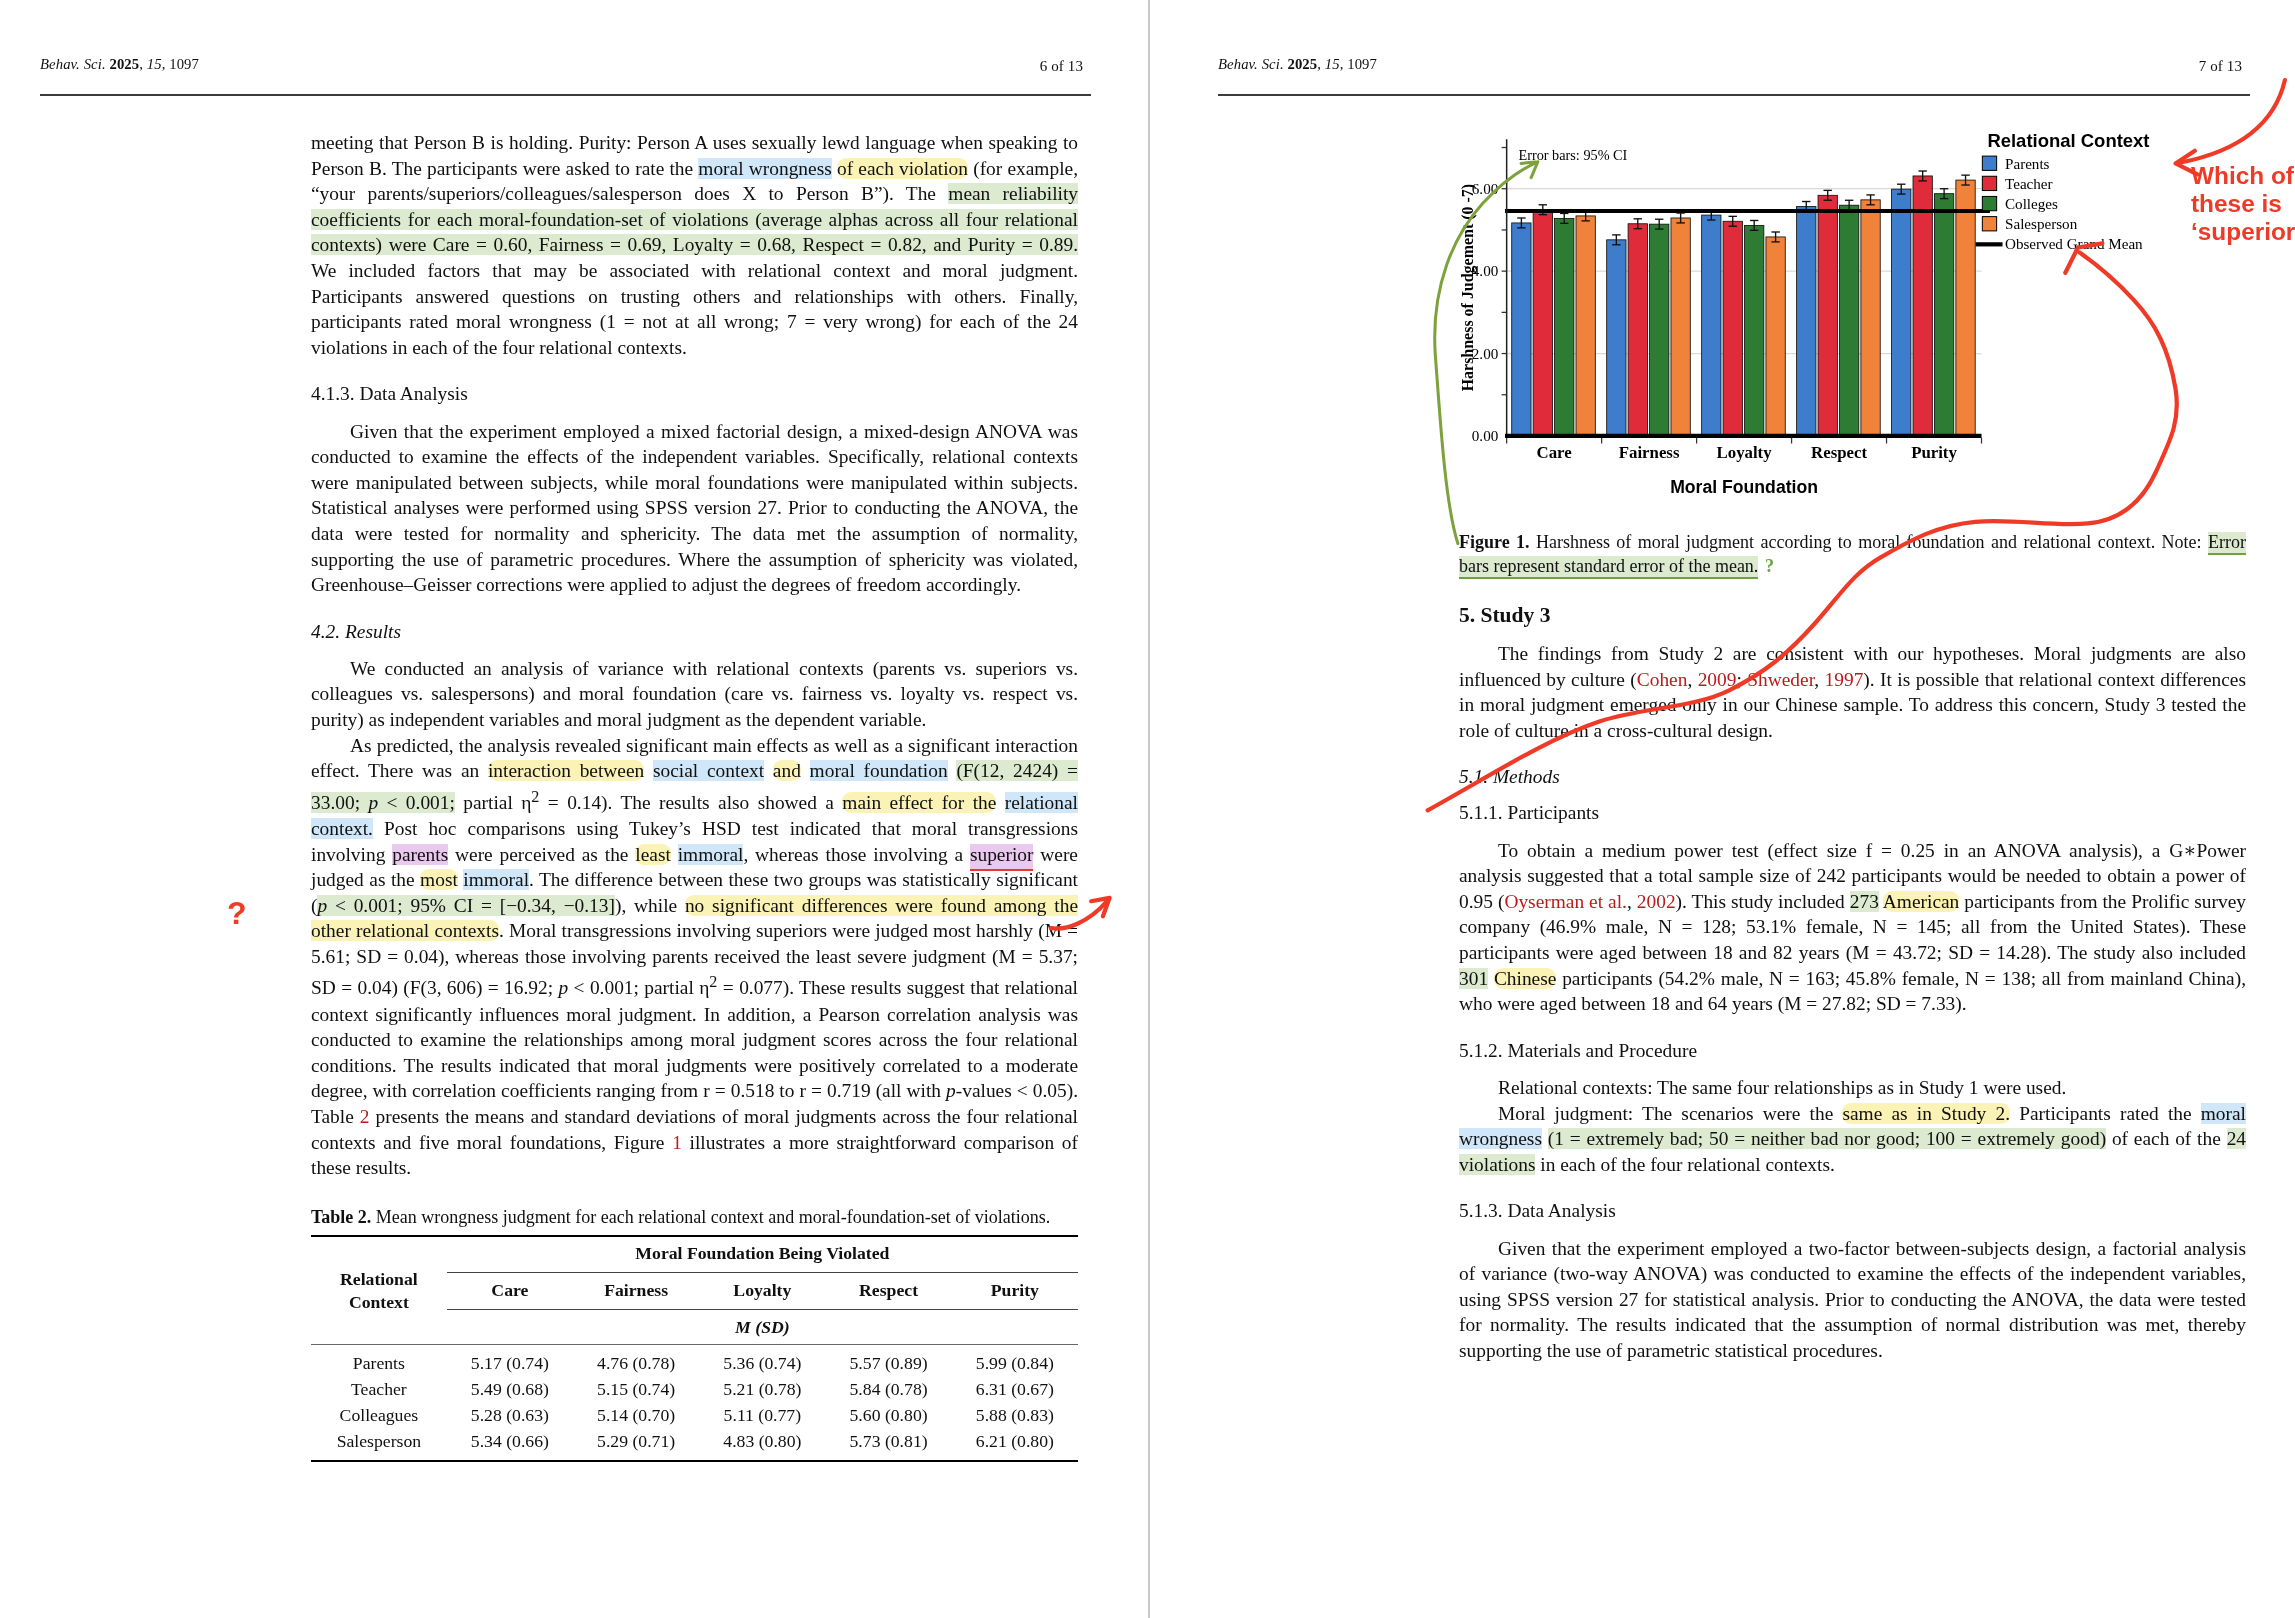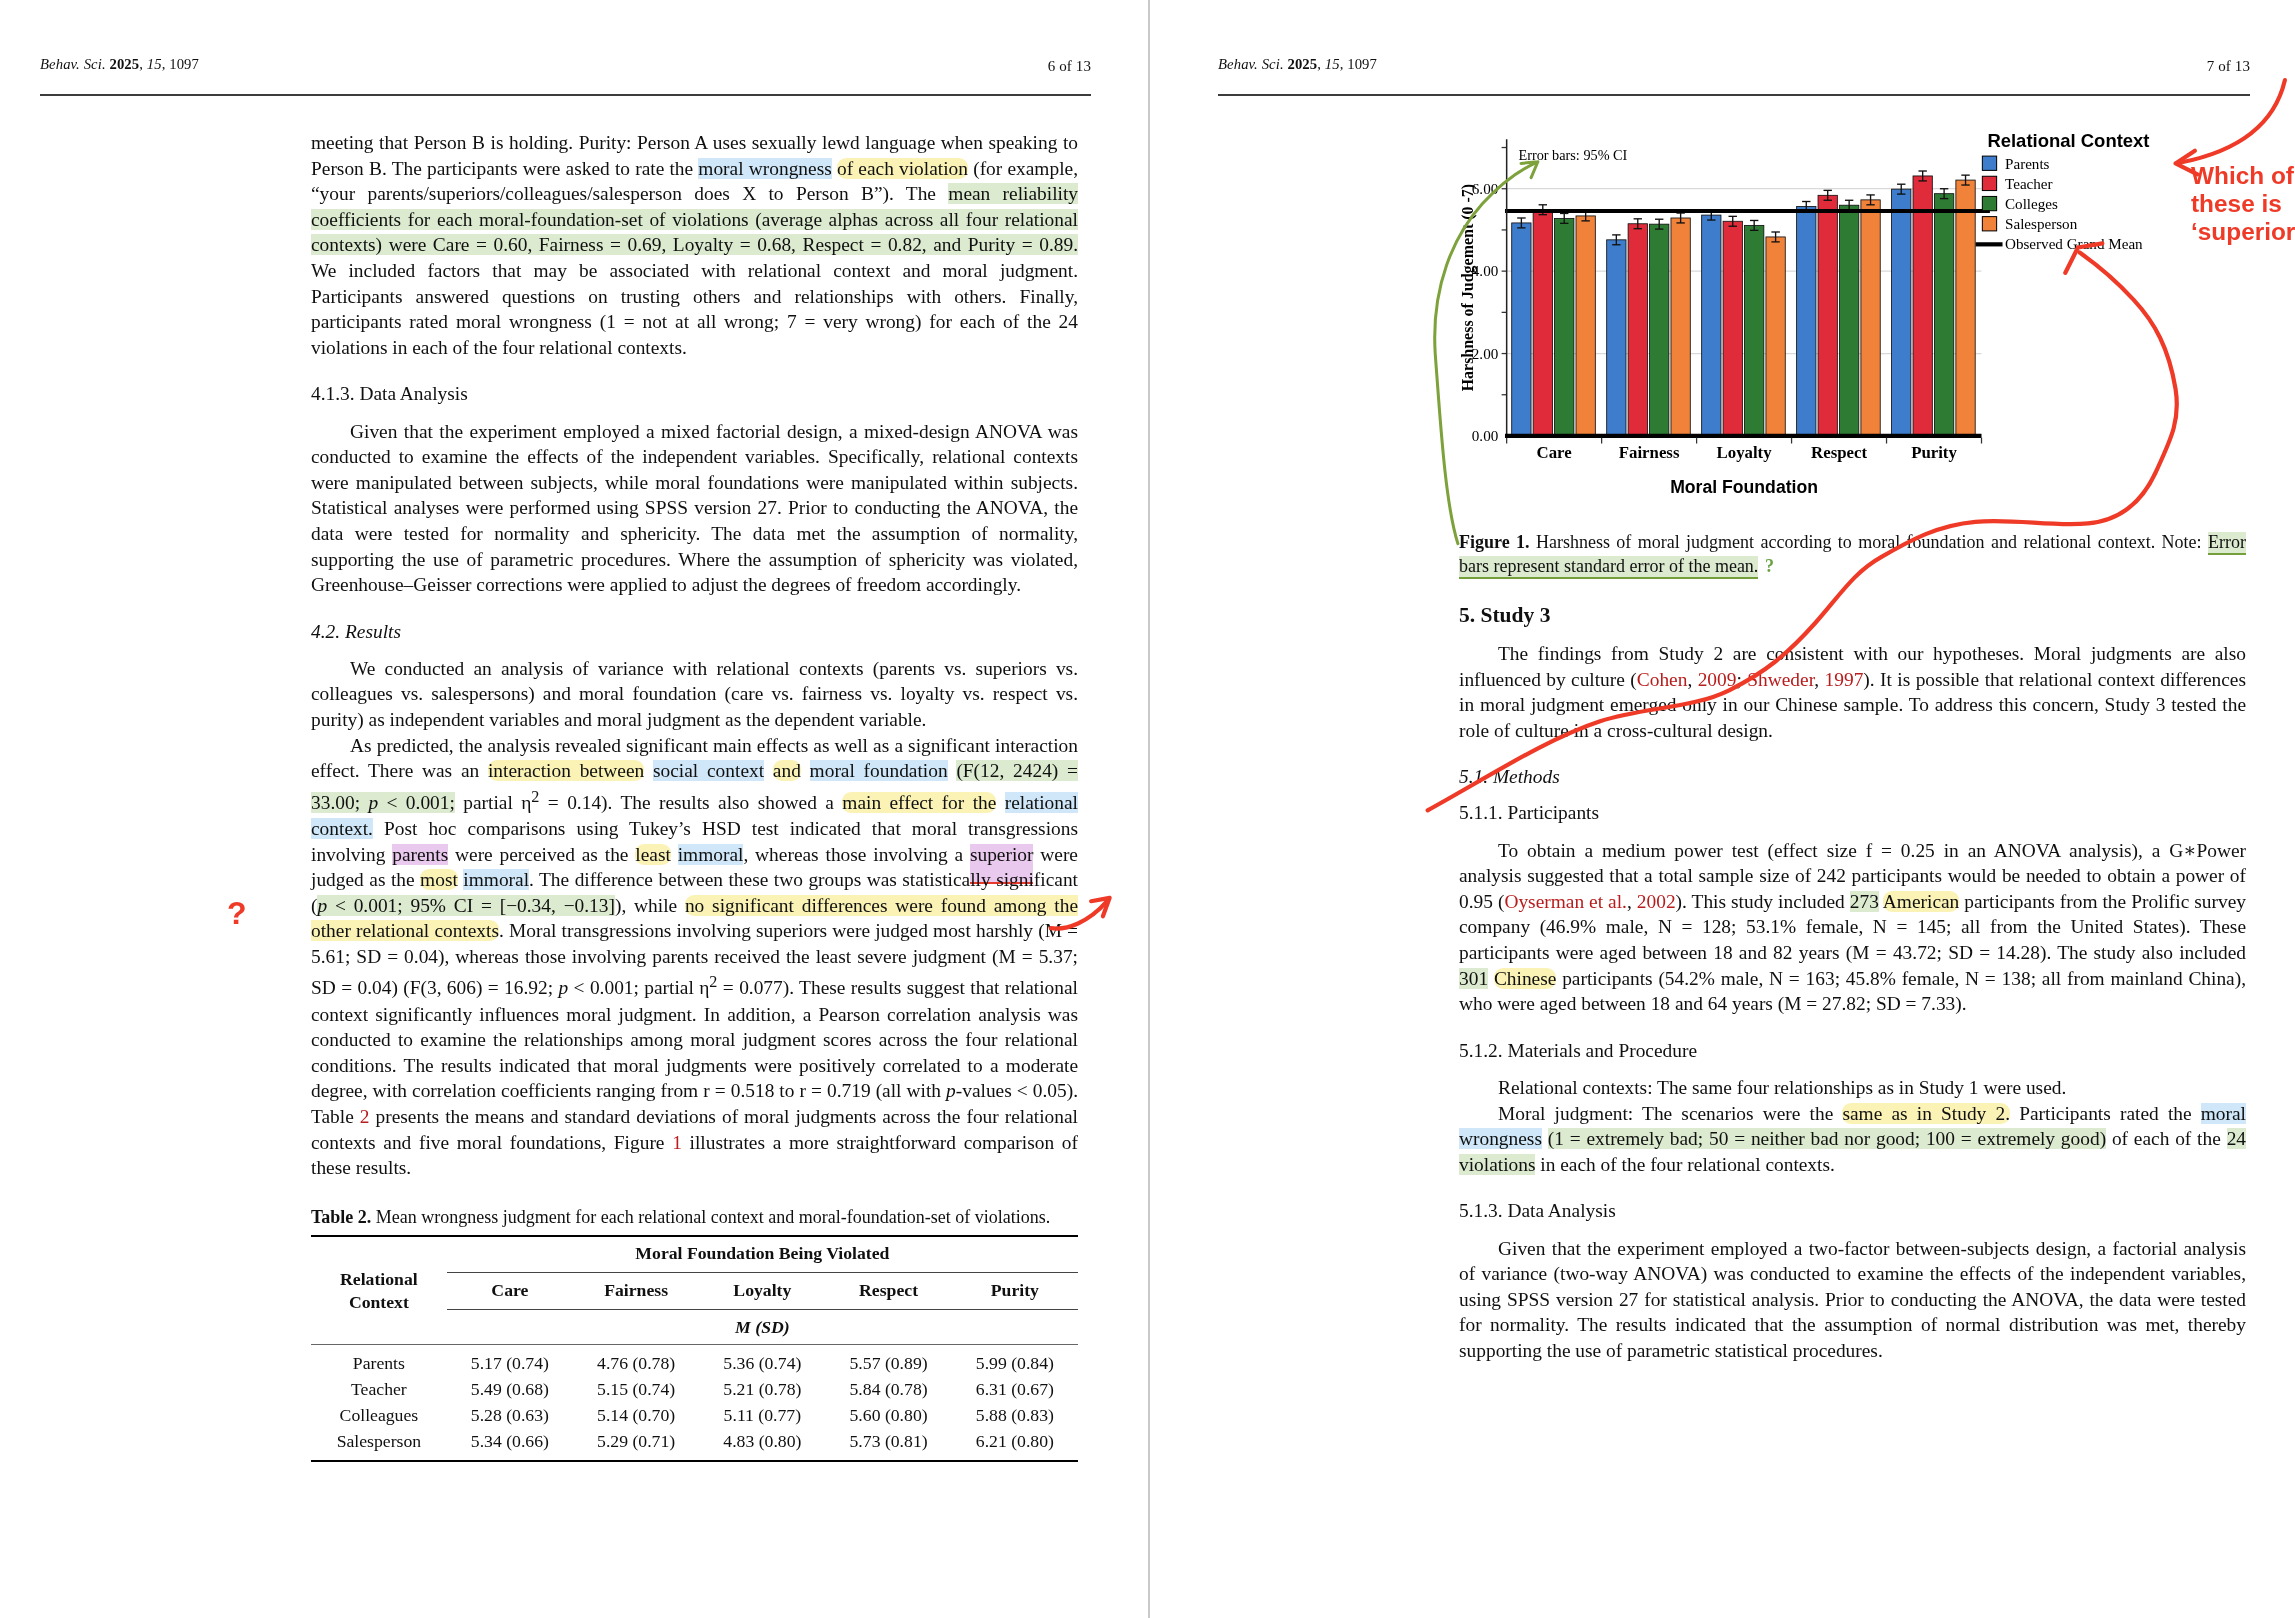"6 of 13" .pgnum { right: 0 -> 8px }
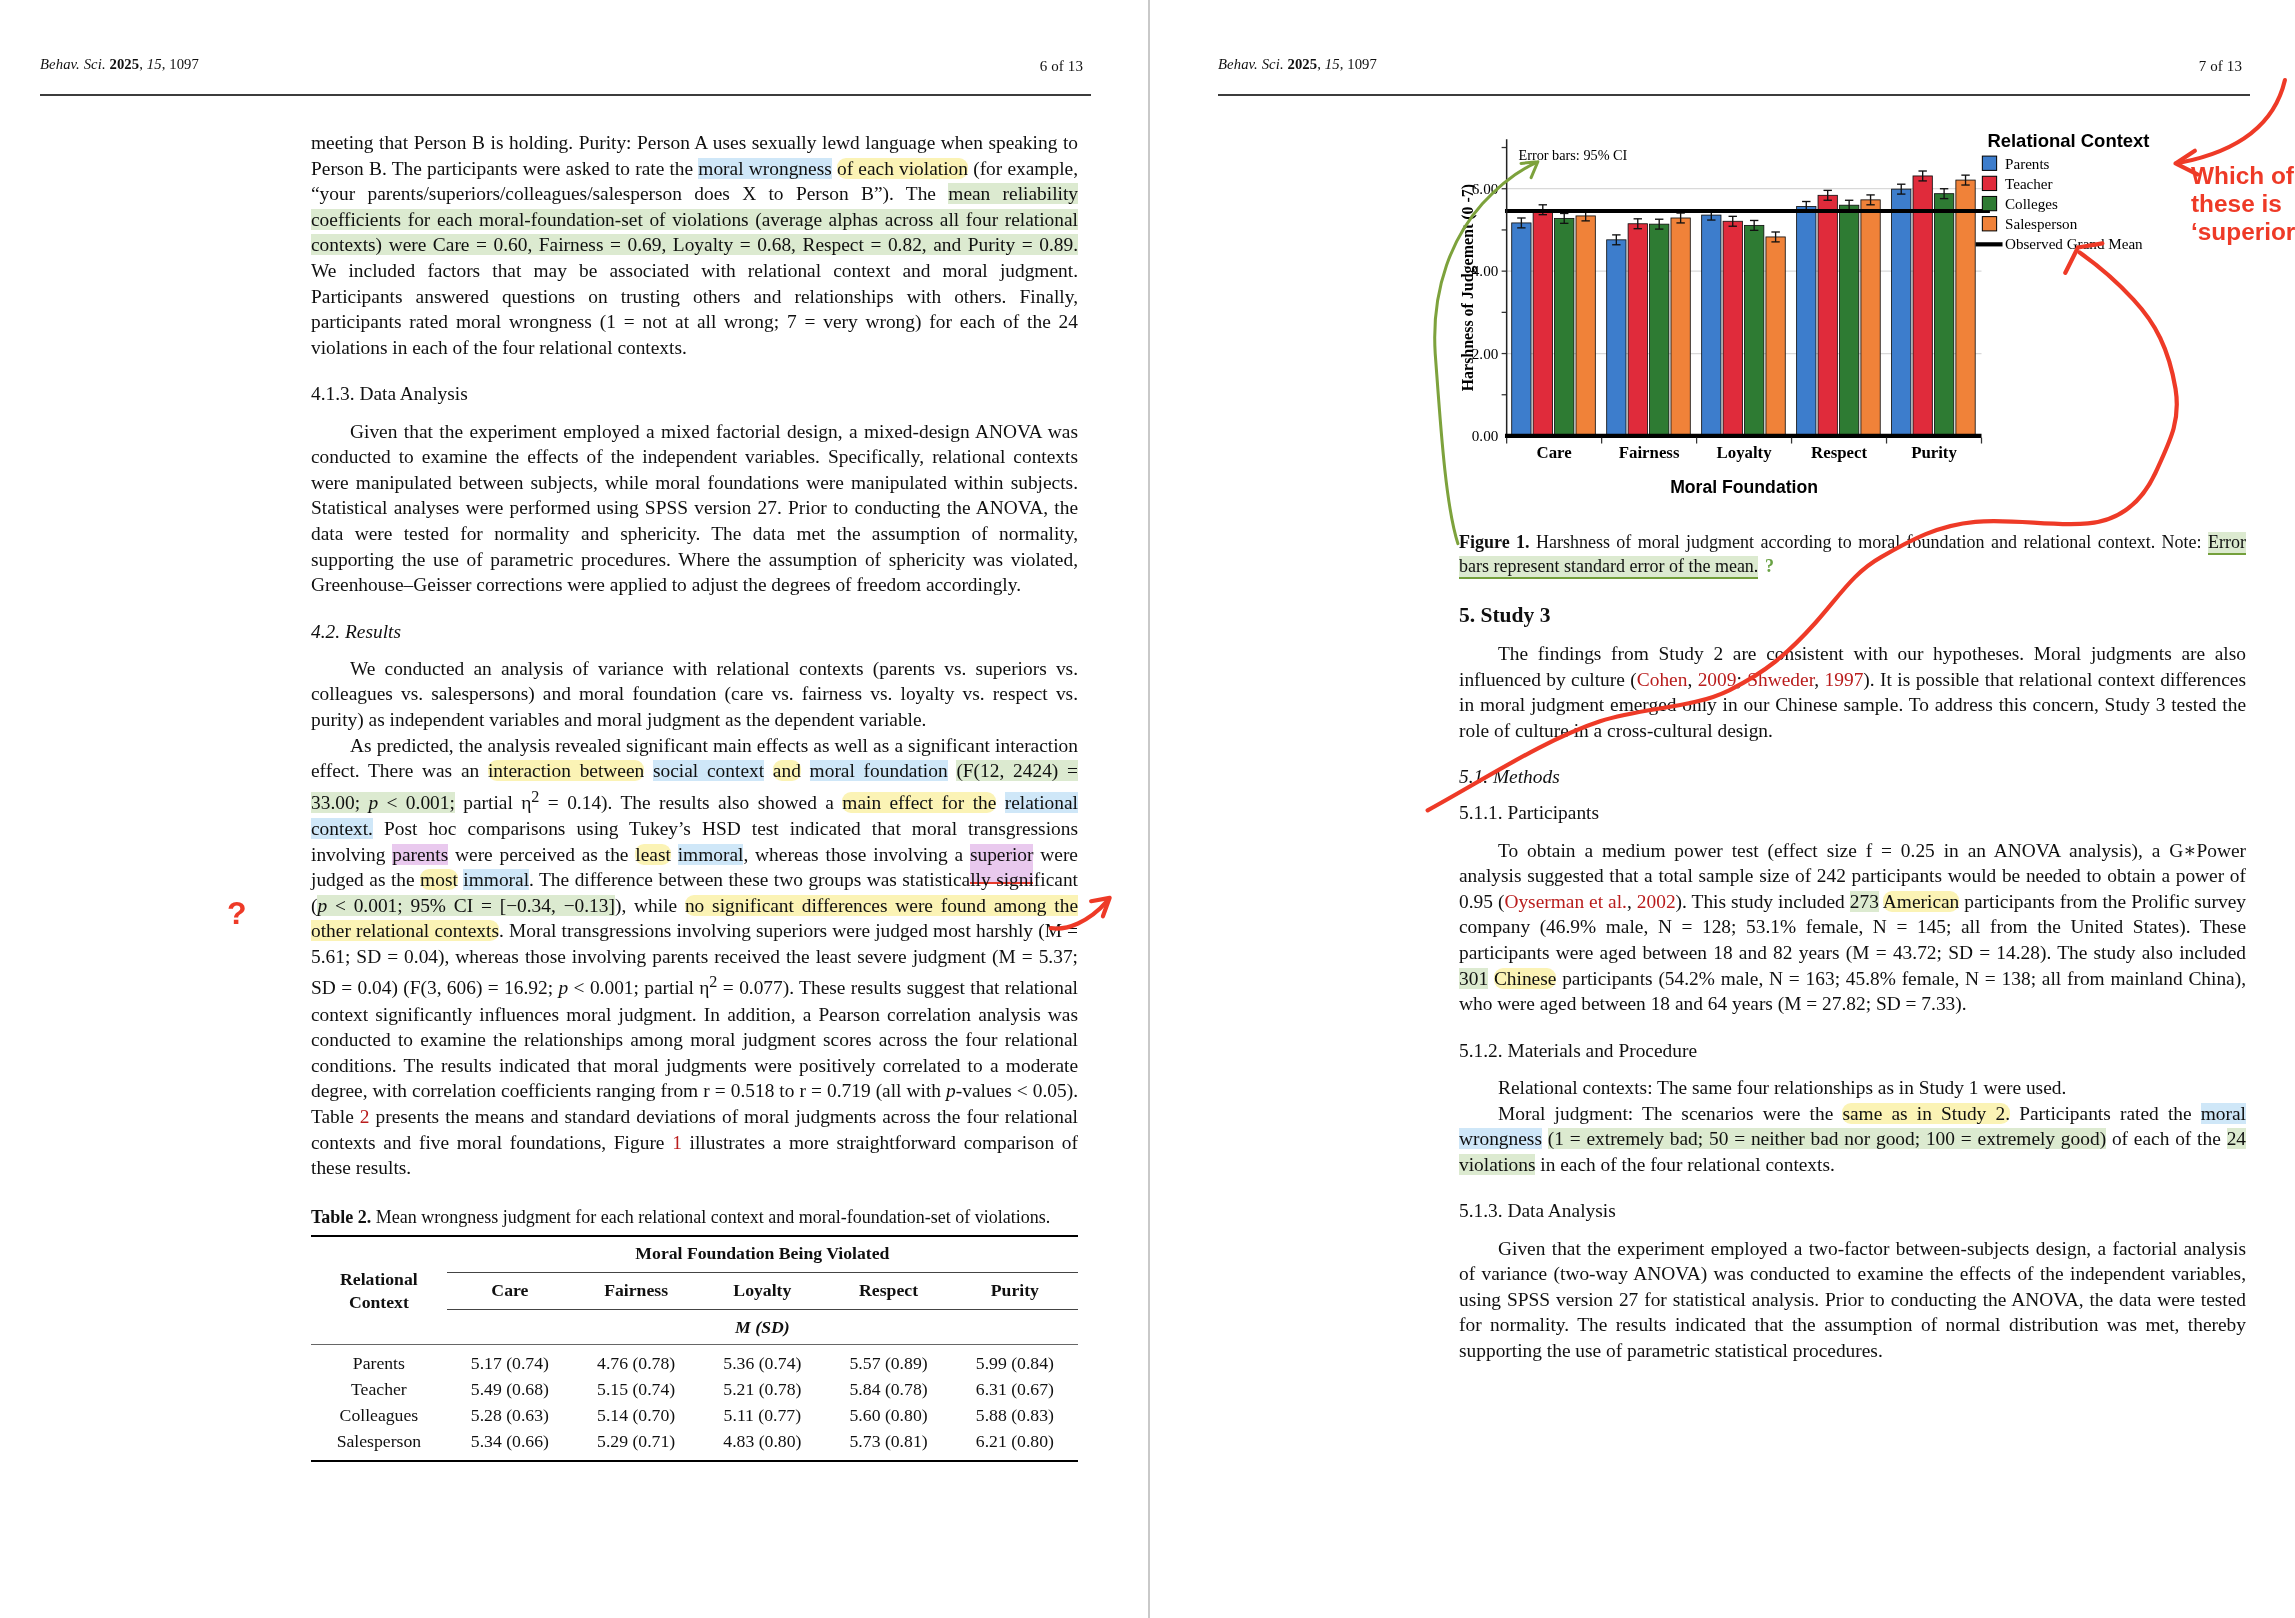"superior" .ru { padding-bottom: 17px -> 4px }
